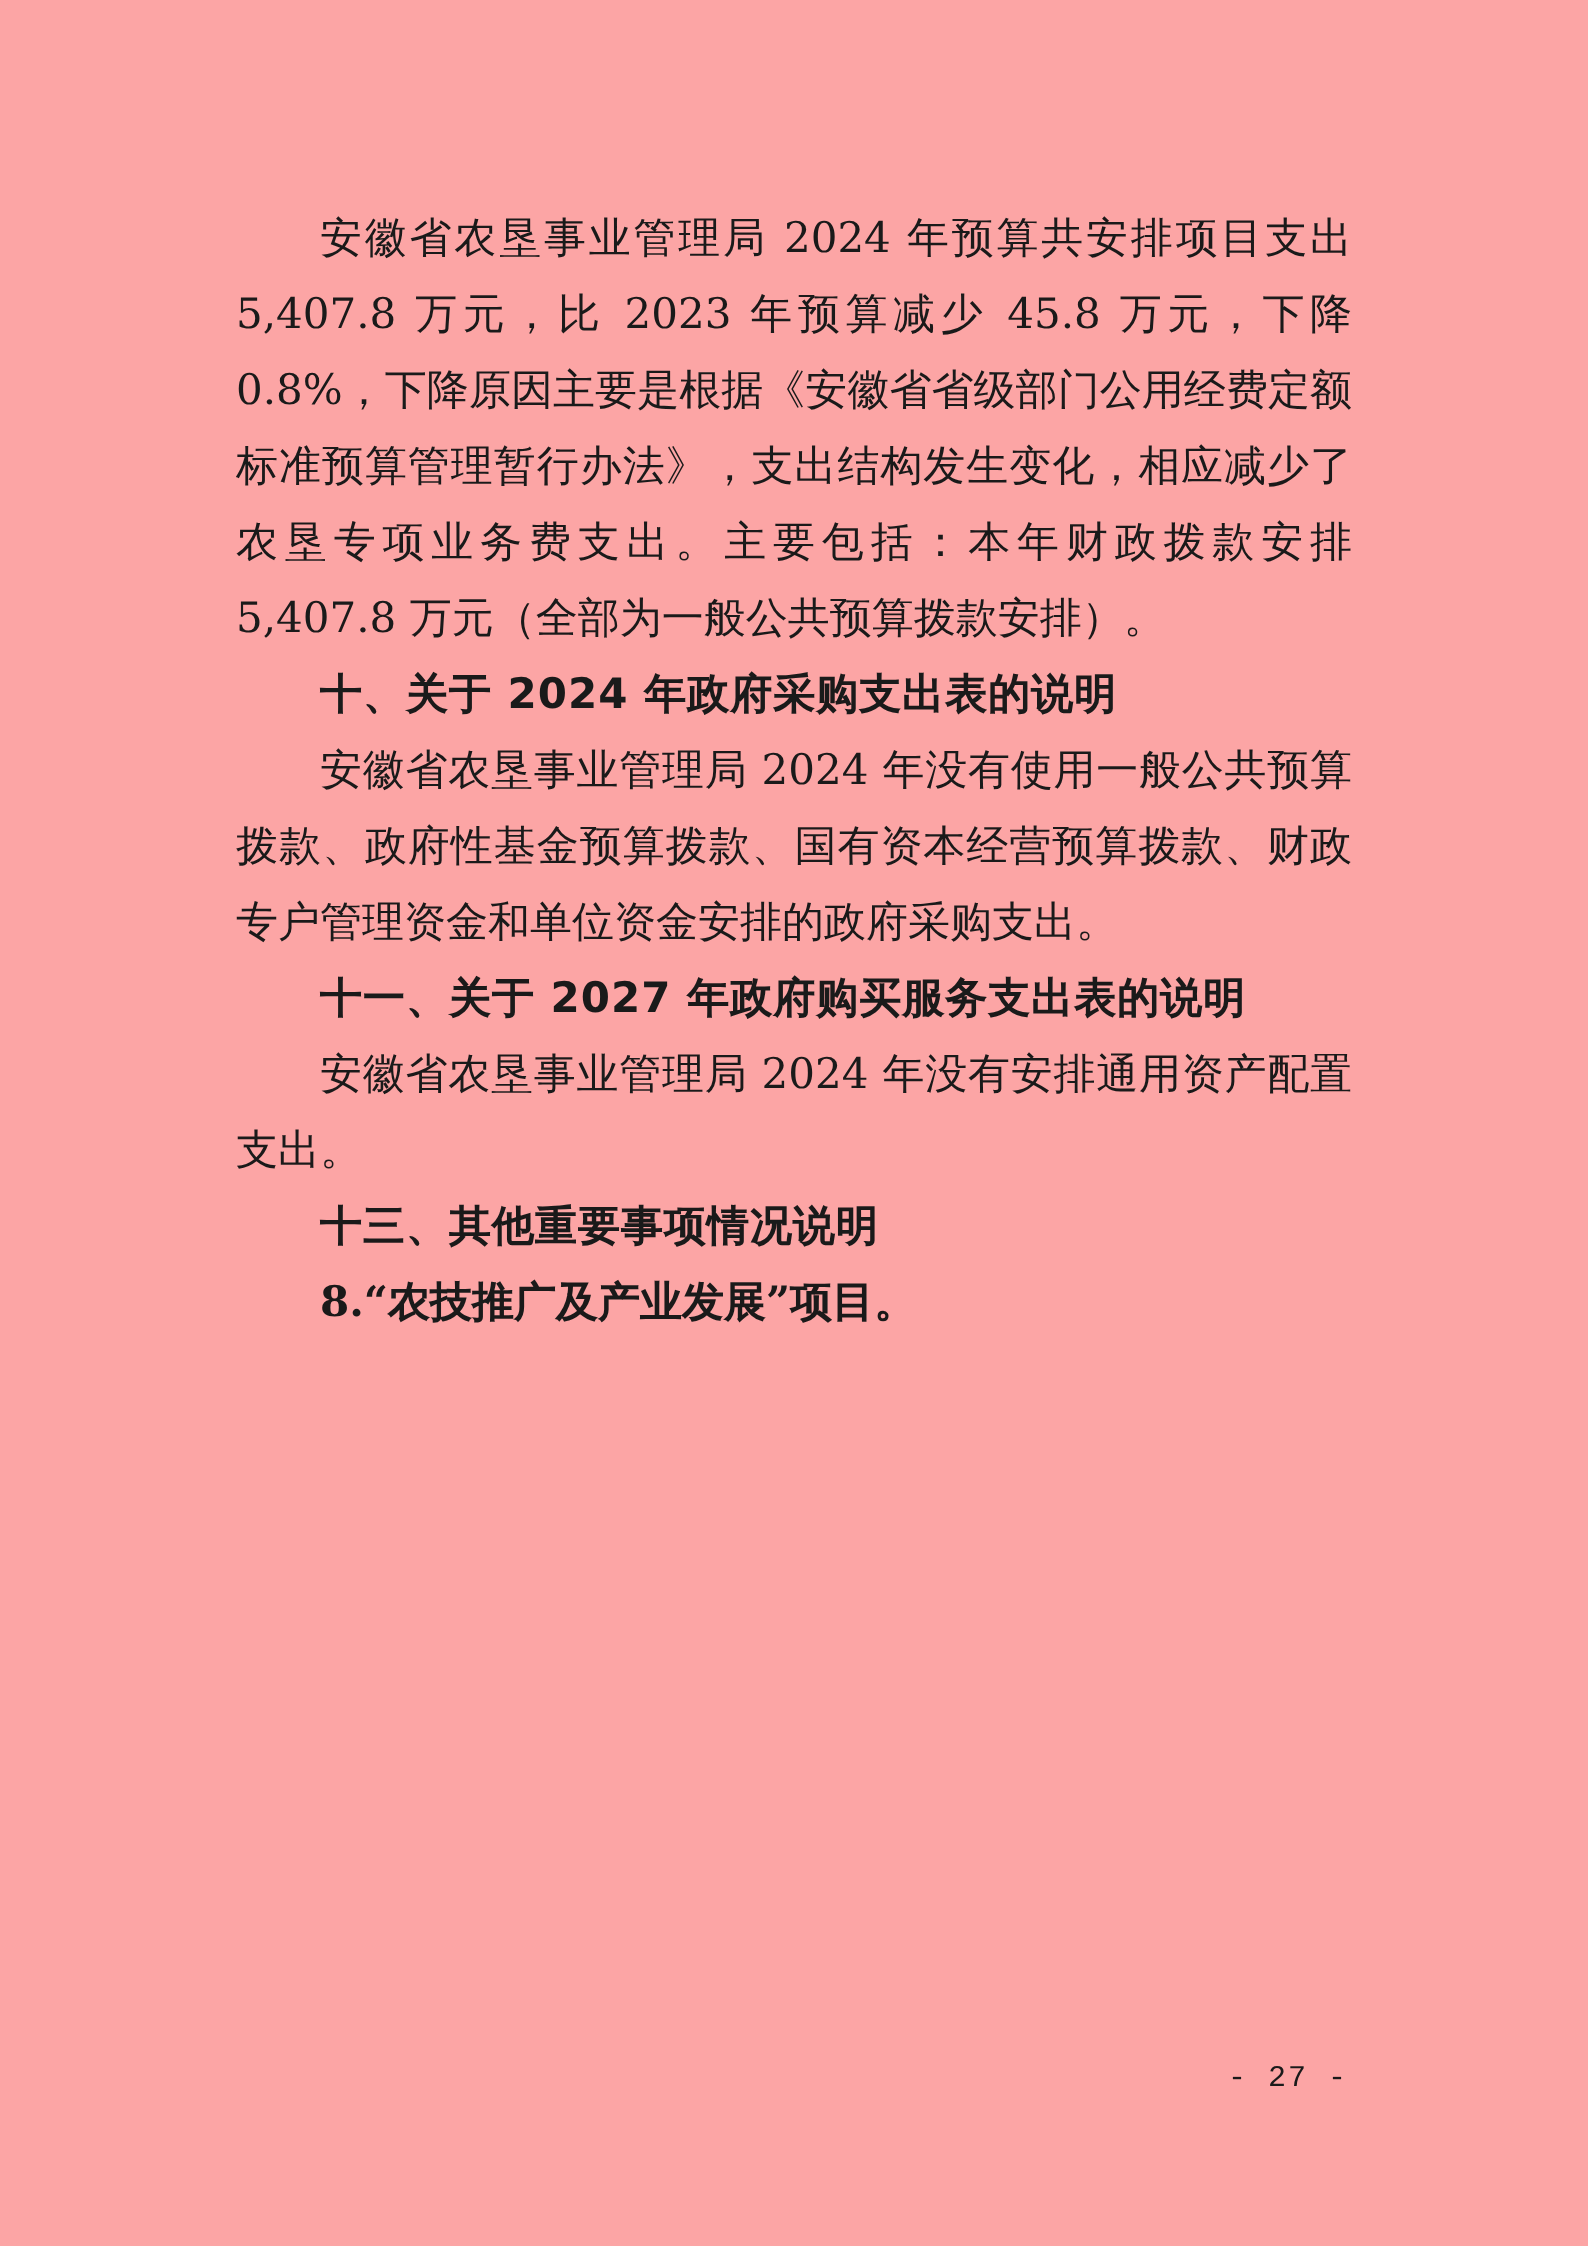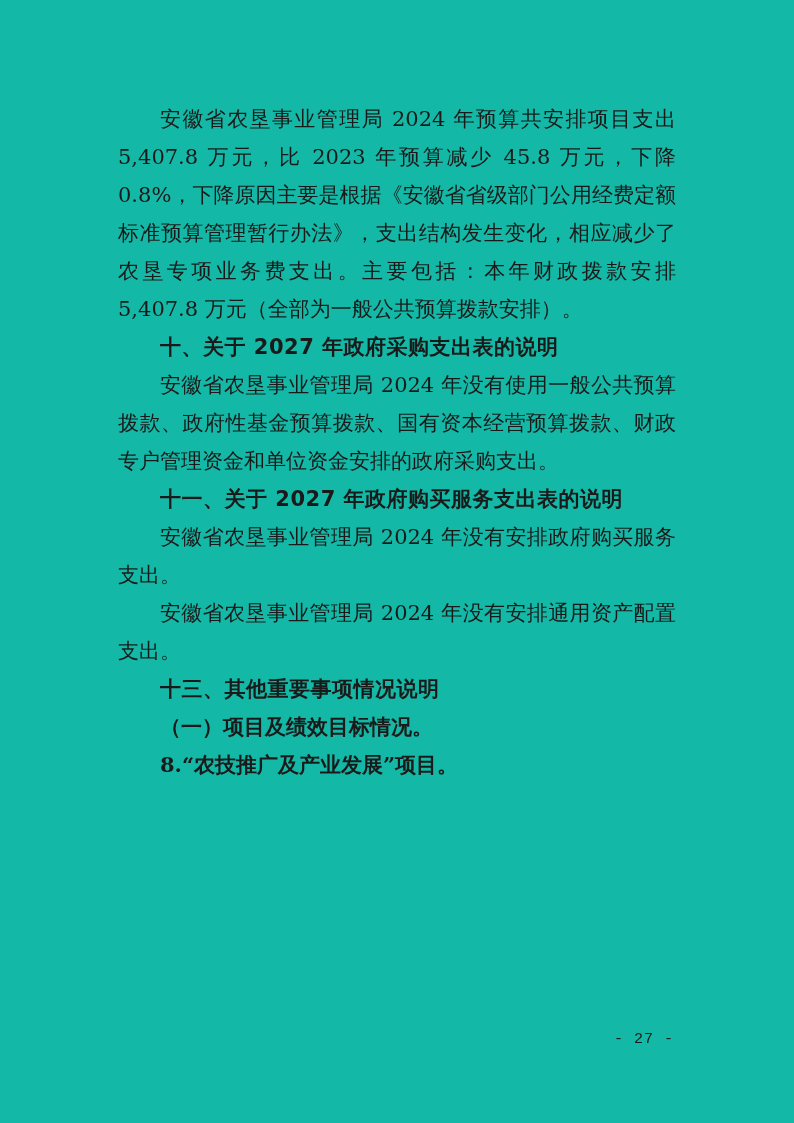"安徽省农垦事业管理局 2024 年预算共安排项目支出 5,407.8 万元，比" .page { background: #14b8a6 -> #fca5a5 }
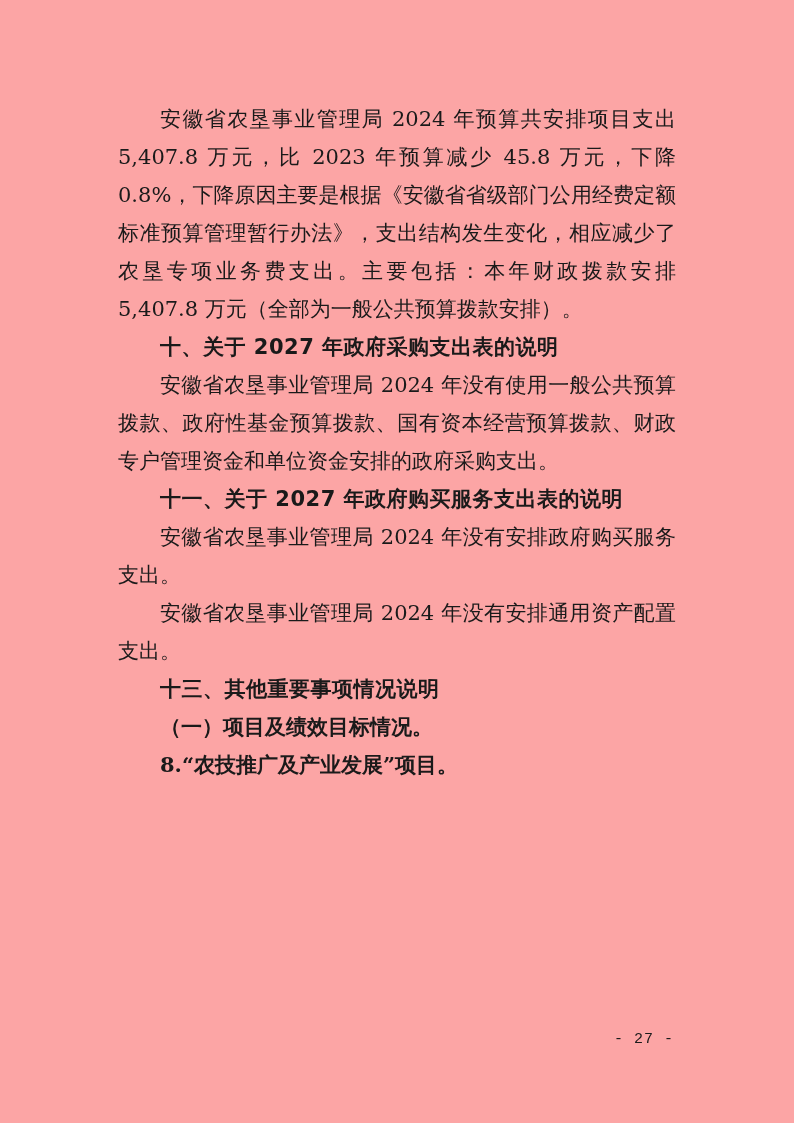"十、关于 2027 年政府采购支出表的说明" h2.section-heading { text: 2027 -> 2024 }
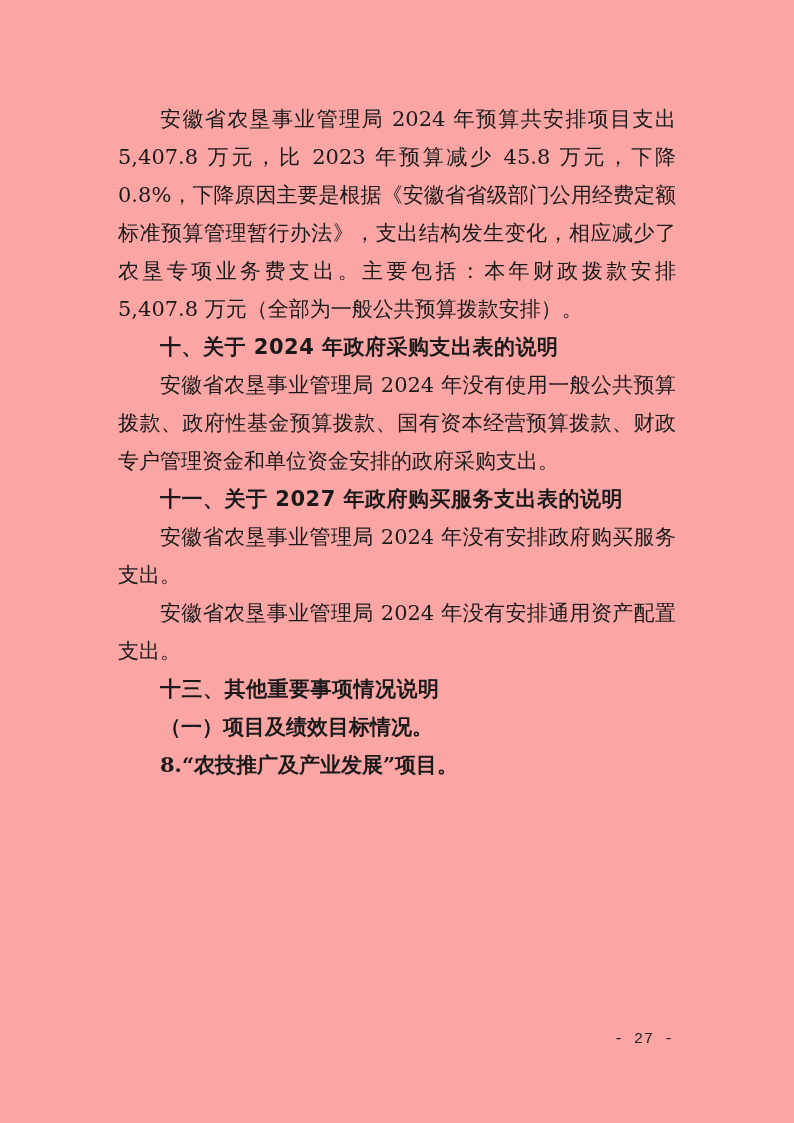"安徽省农垦事业管理局 2024 年没有安排政府购买服务支出。" p.body-text { html: <p>安徽省农垦事业管理局 2024 年没有安排政府购买服务支出。</p> -> none }
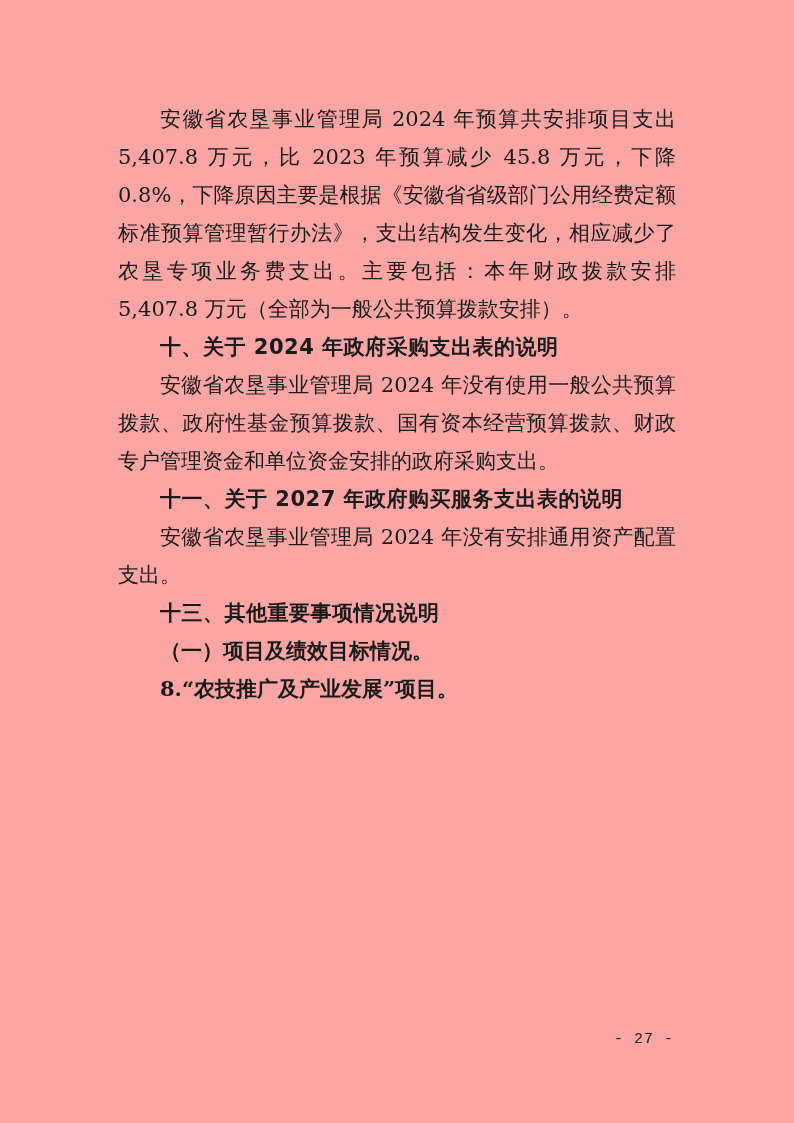"（一）项目及绩效目标情况。" h3.subsection-heading { html: <h3>（一）项目及绩效目标情况。</h3> -> none }
